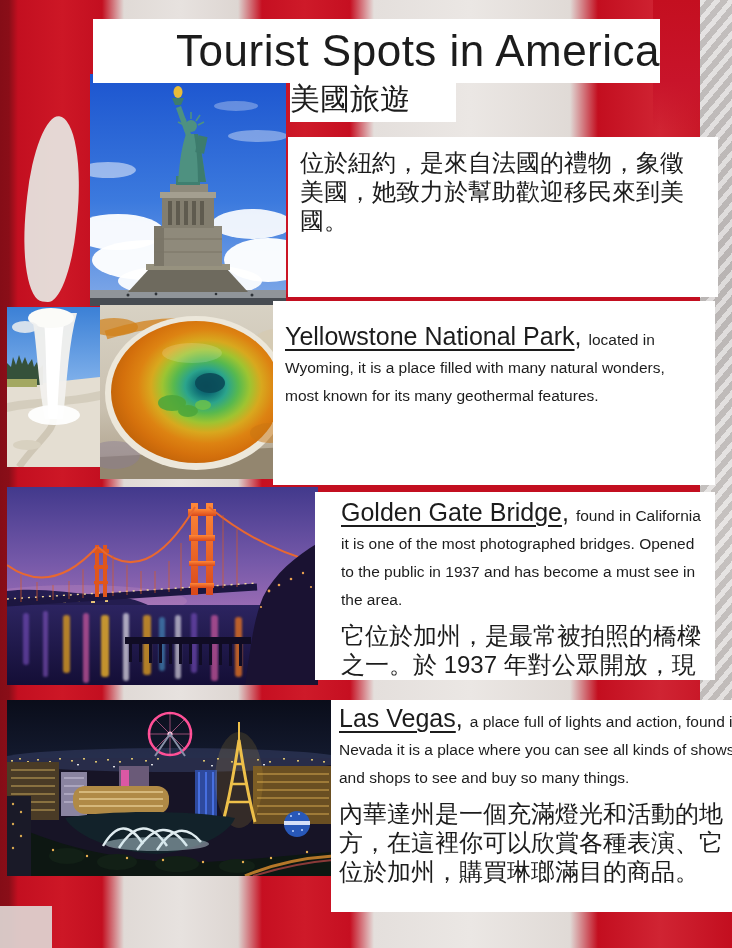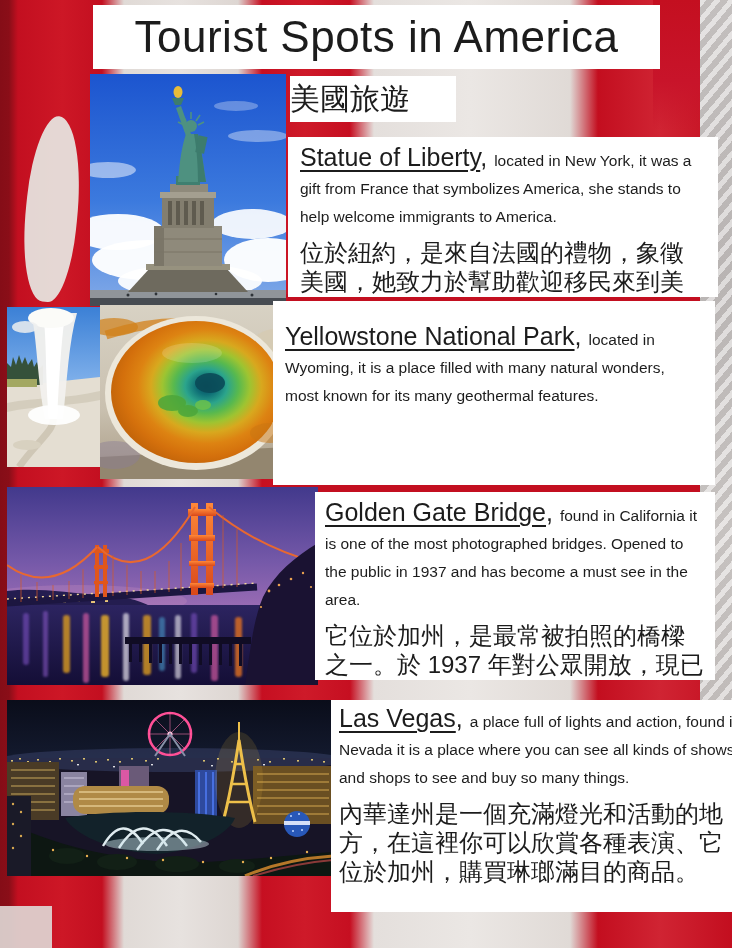"Tourist Spots in America" .title-box { justify-content: center -> flex-end; top: 5px -> 19px }
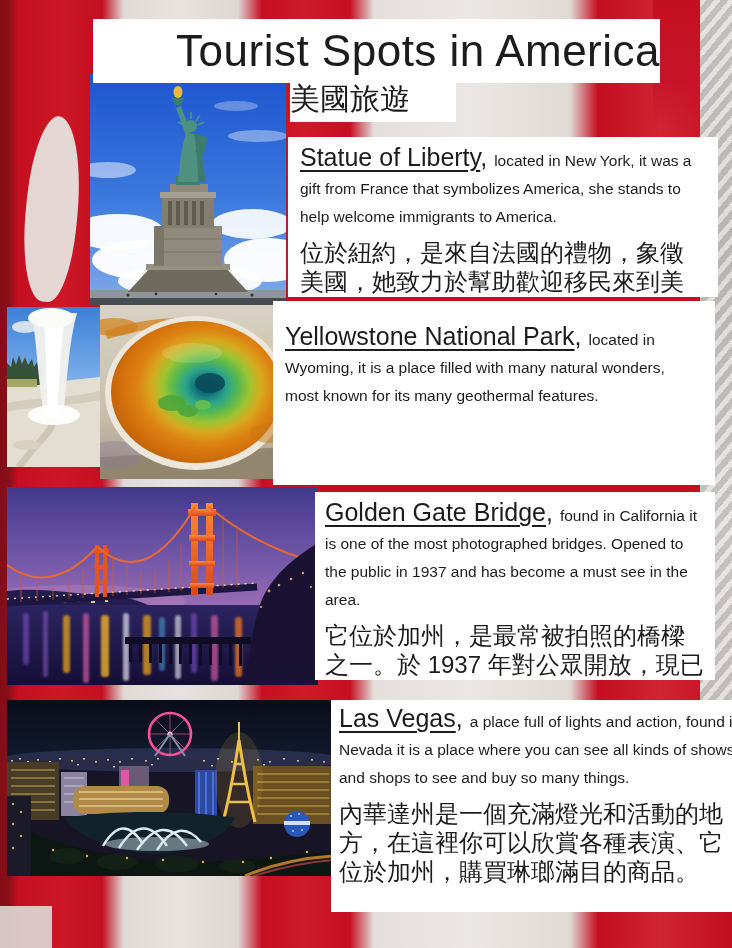"Statue of Liberty, located in" p.en { html: <p> <span>Statue of Liberty</span><span>,</span><span>located in New York, it was a gift from France that symbolizes America, she stands to help welcome immigrants to America.</span> </p> -> none }
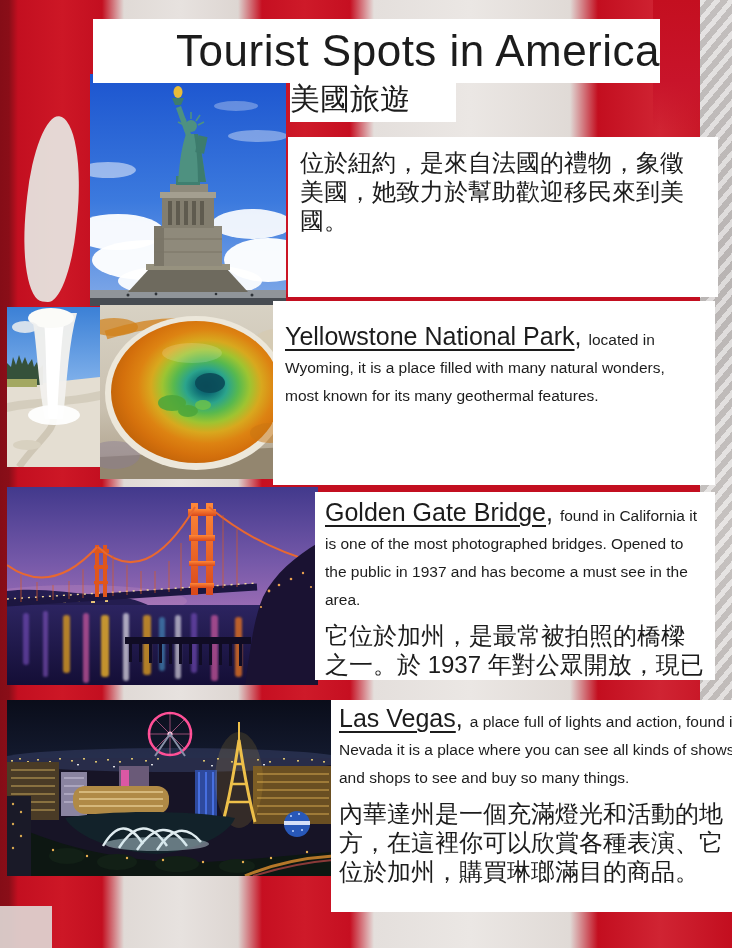"Golden Gate Bridge, found in" .box-3 { padding: 4px 8px 0 10px -> 4px 8px 0 26px }
